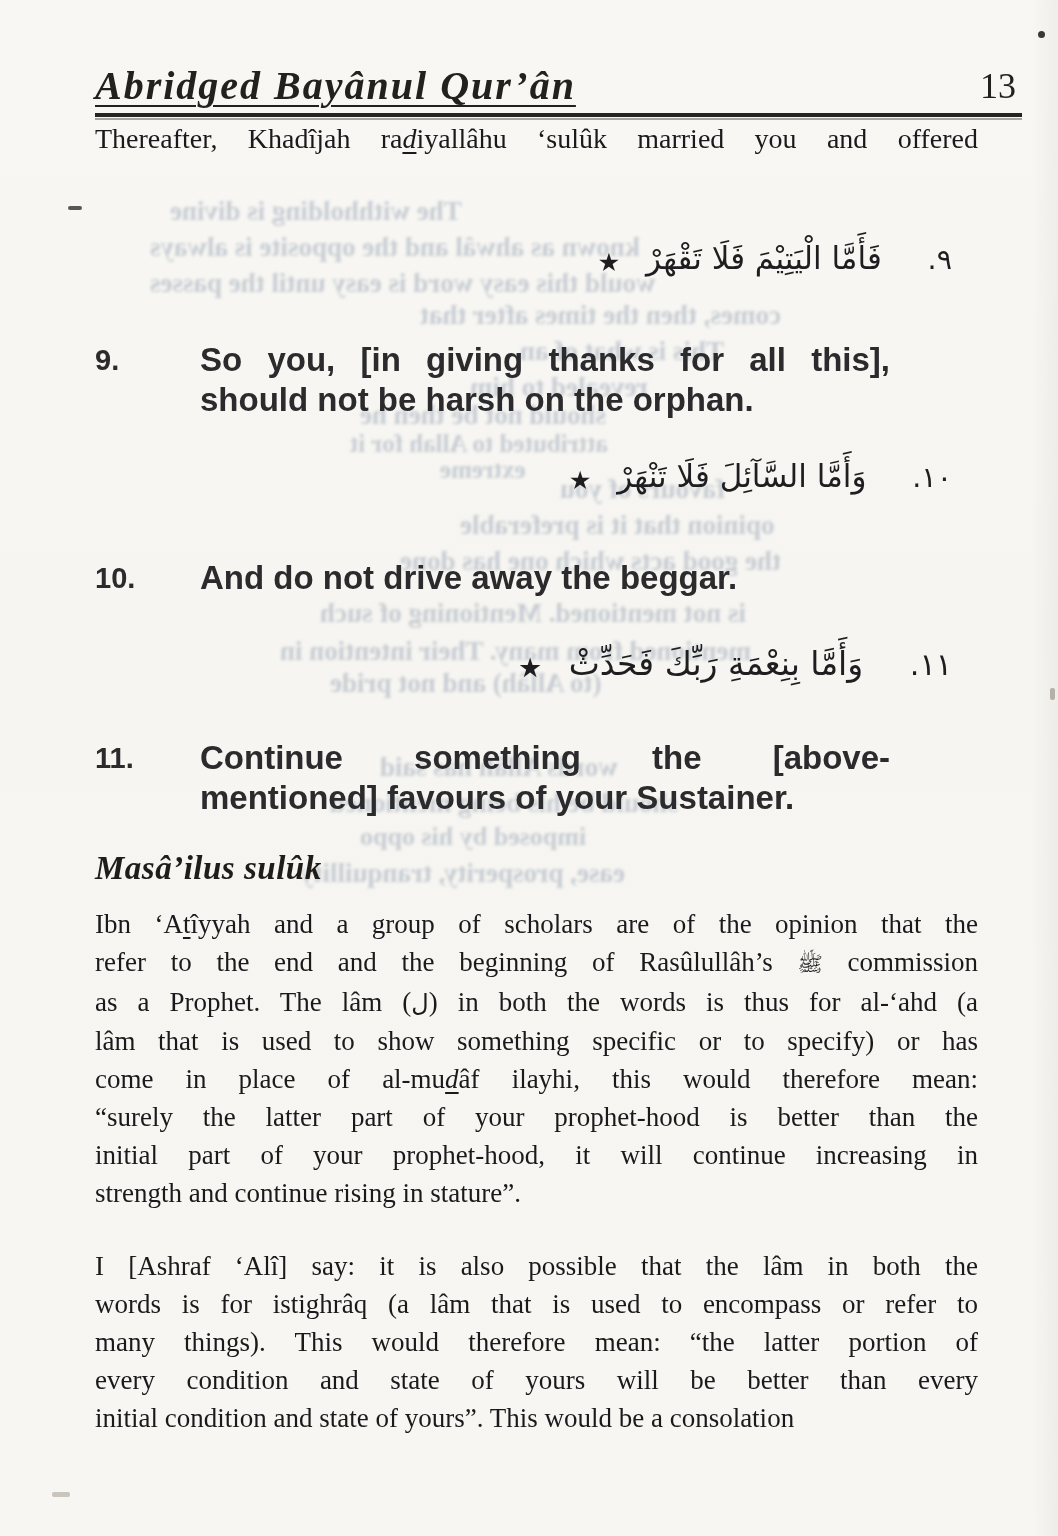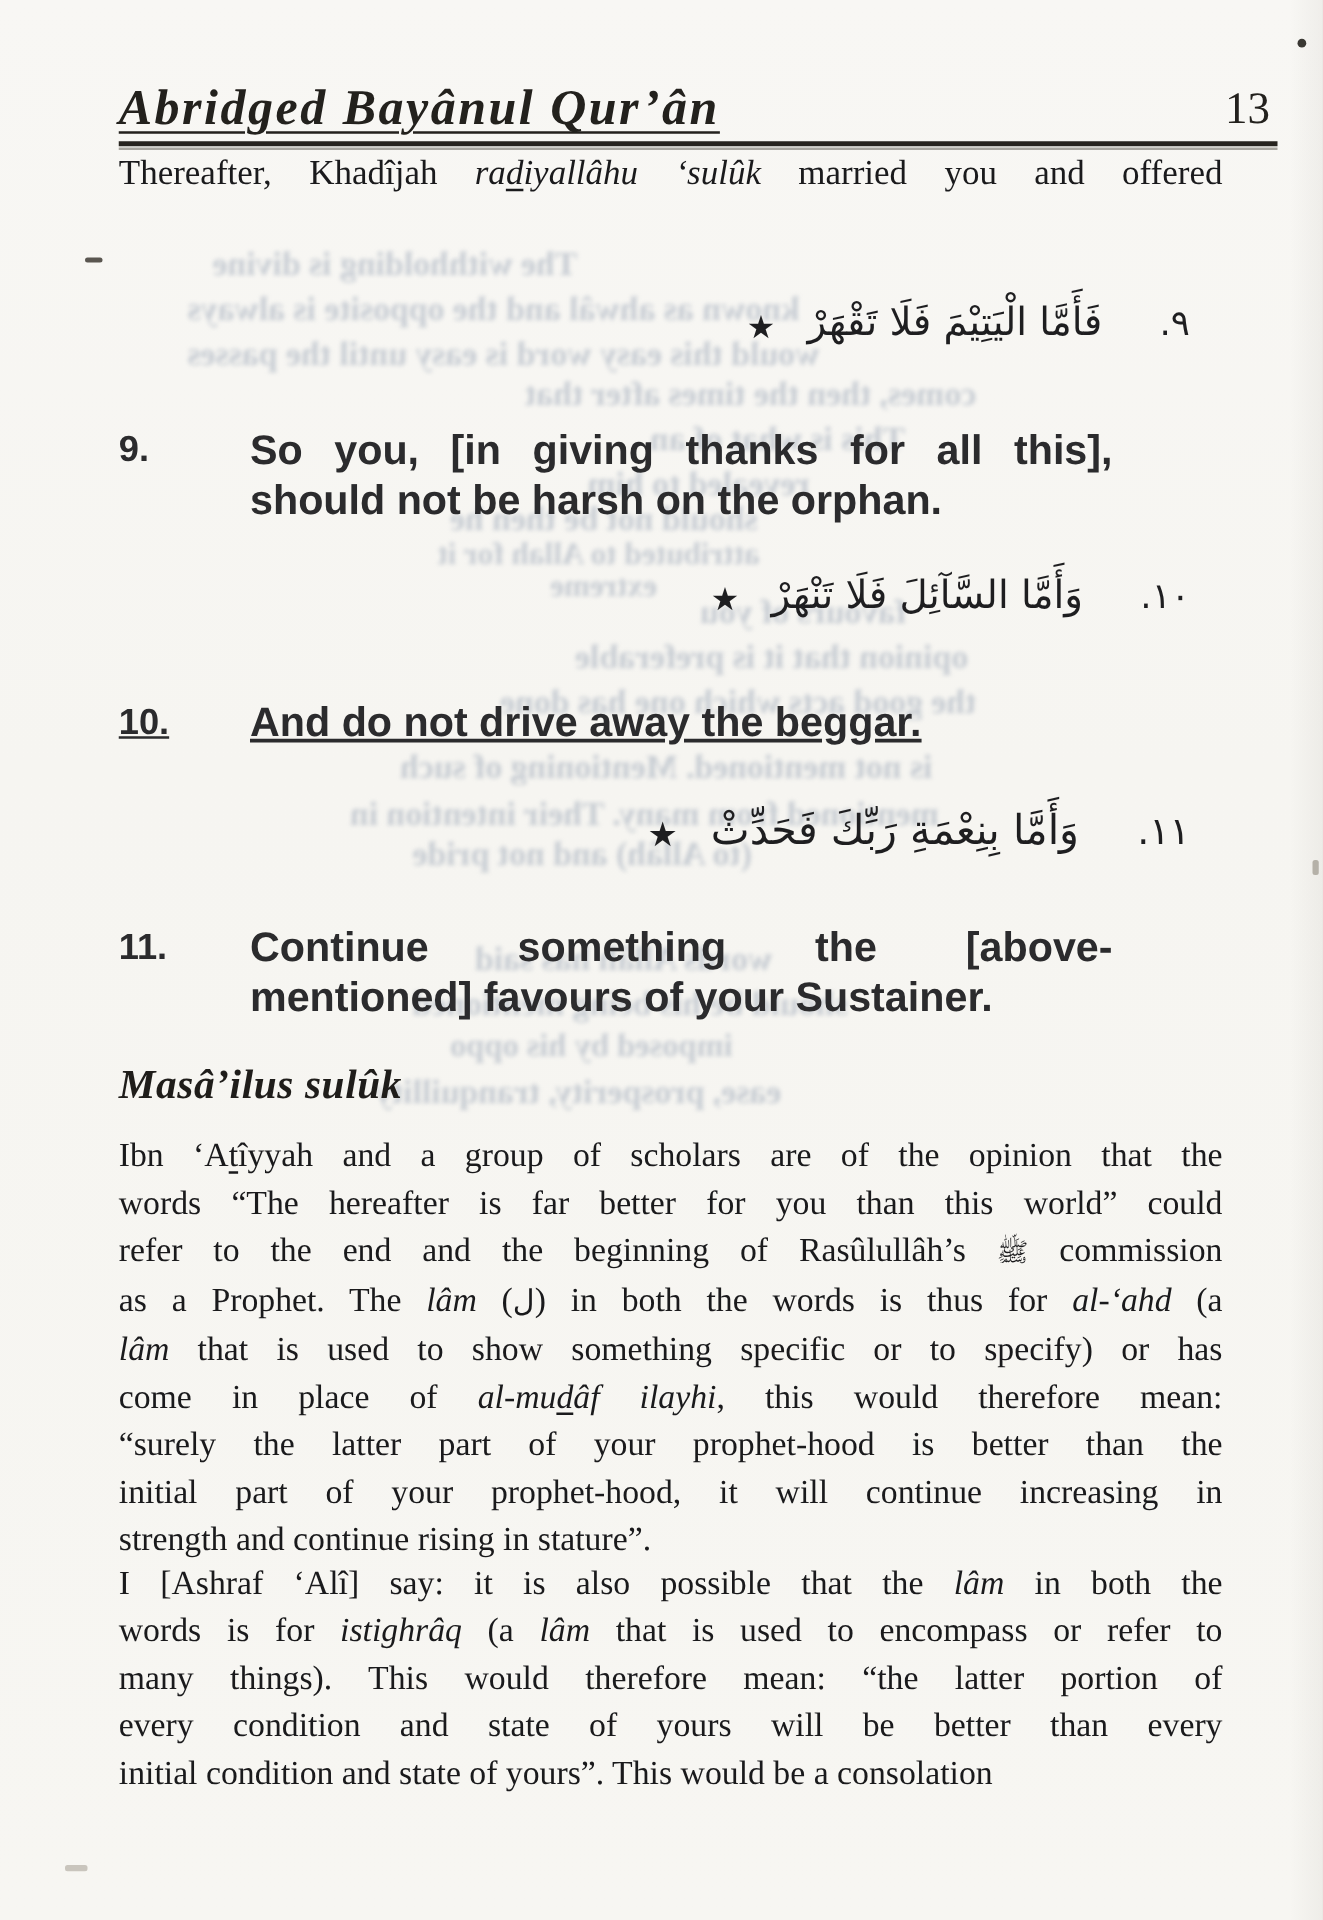"ra" .r-i { font-style: italic -> none }
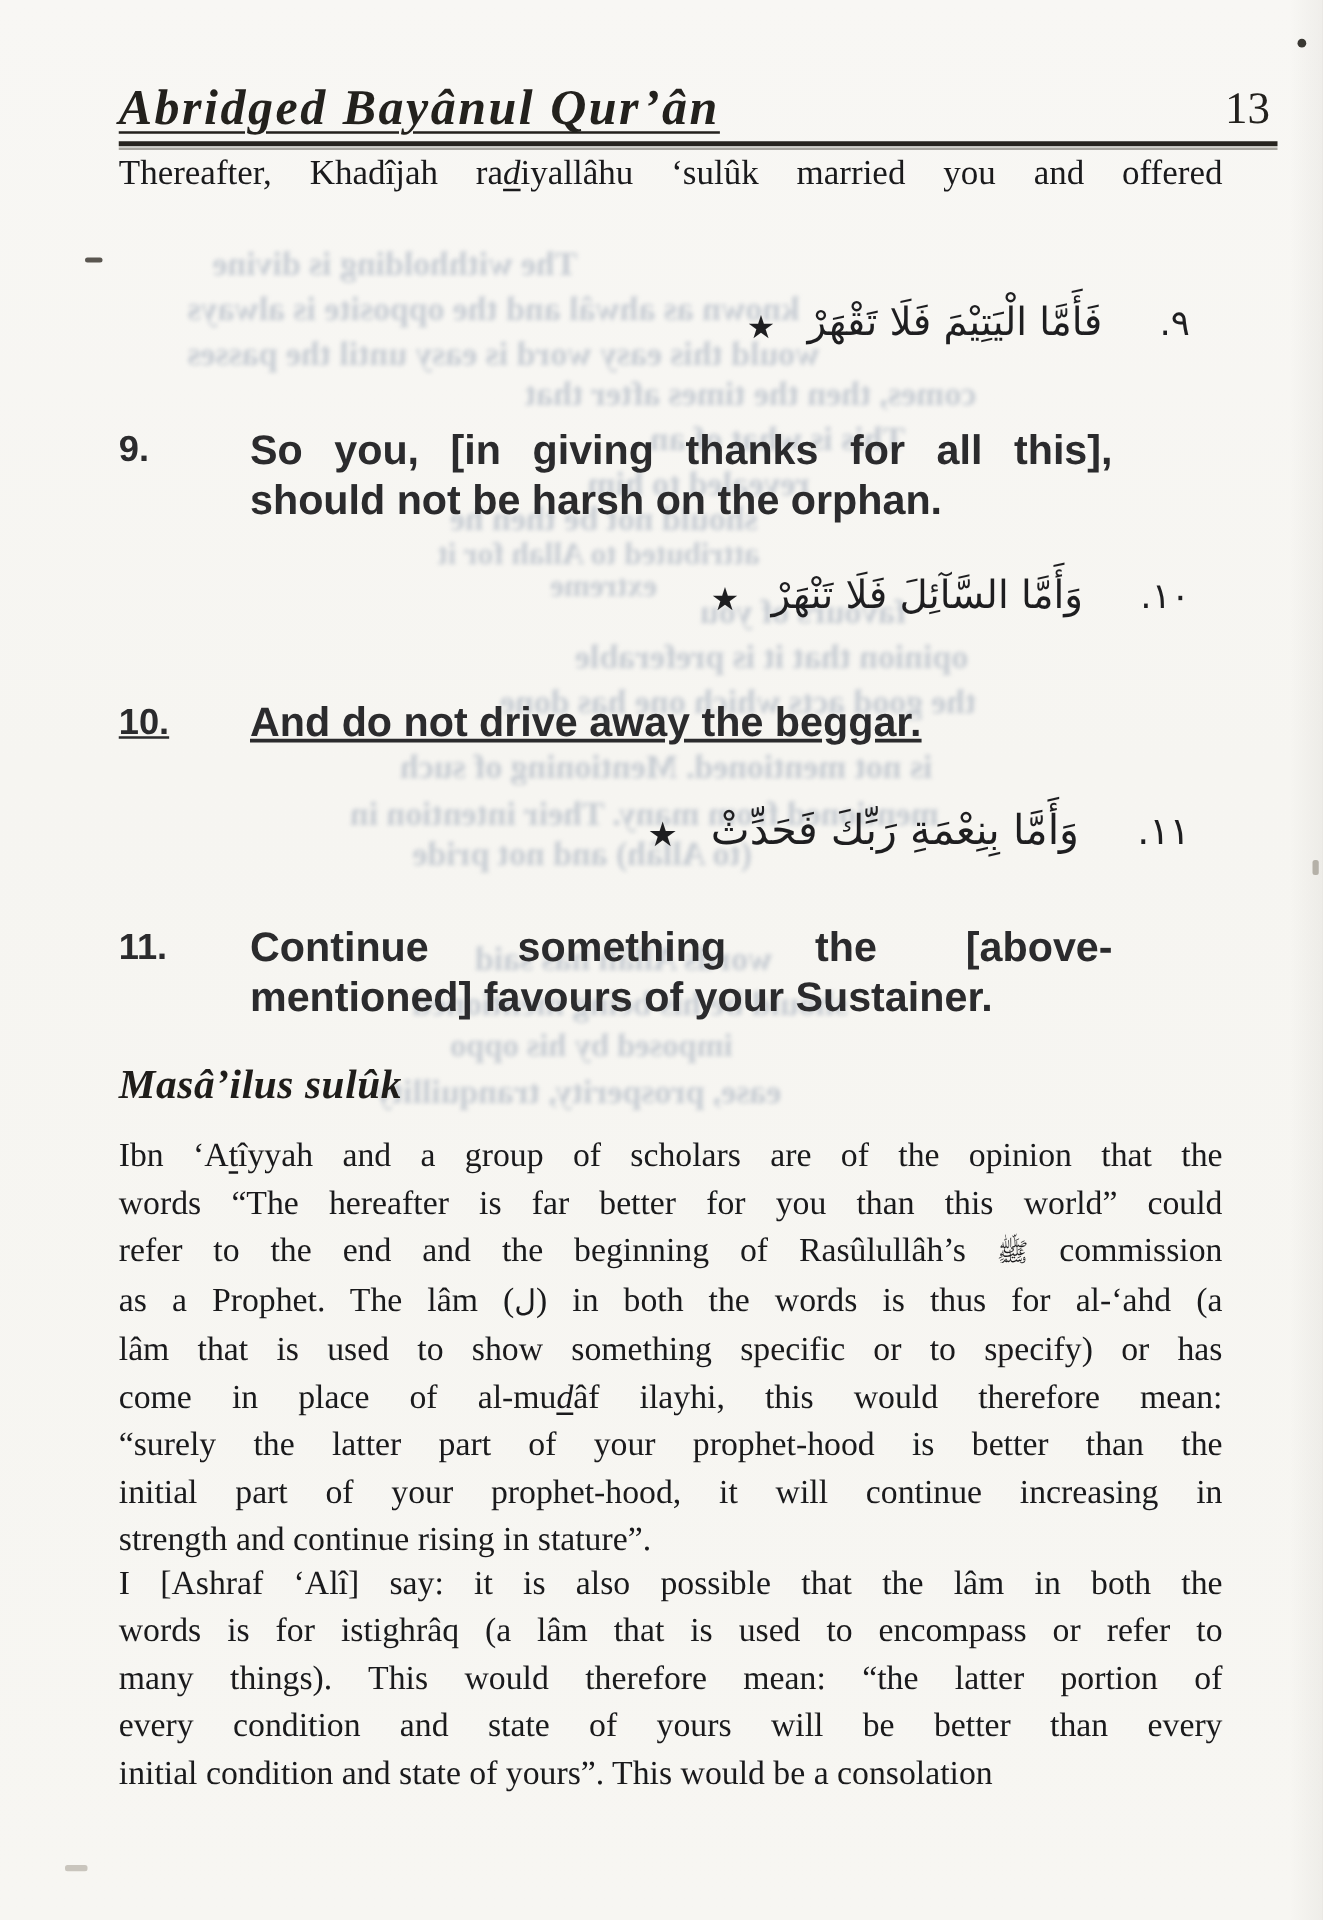"10." .t10 { text-decoration: underline -> none }
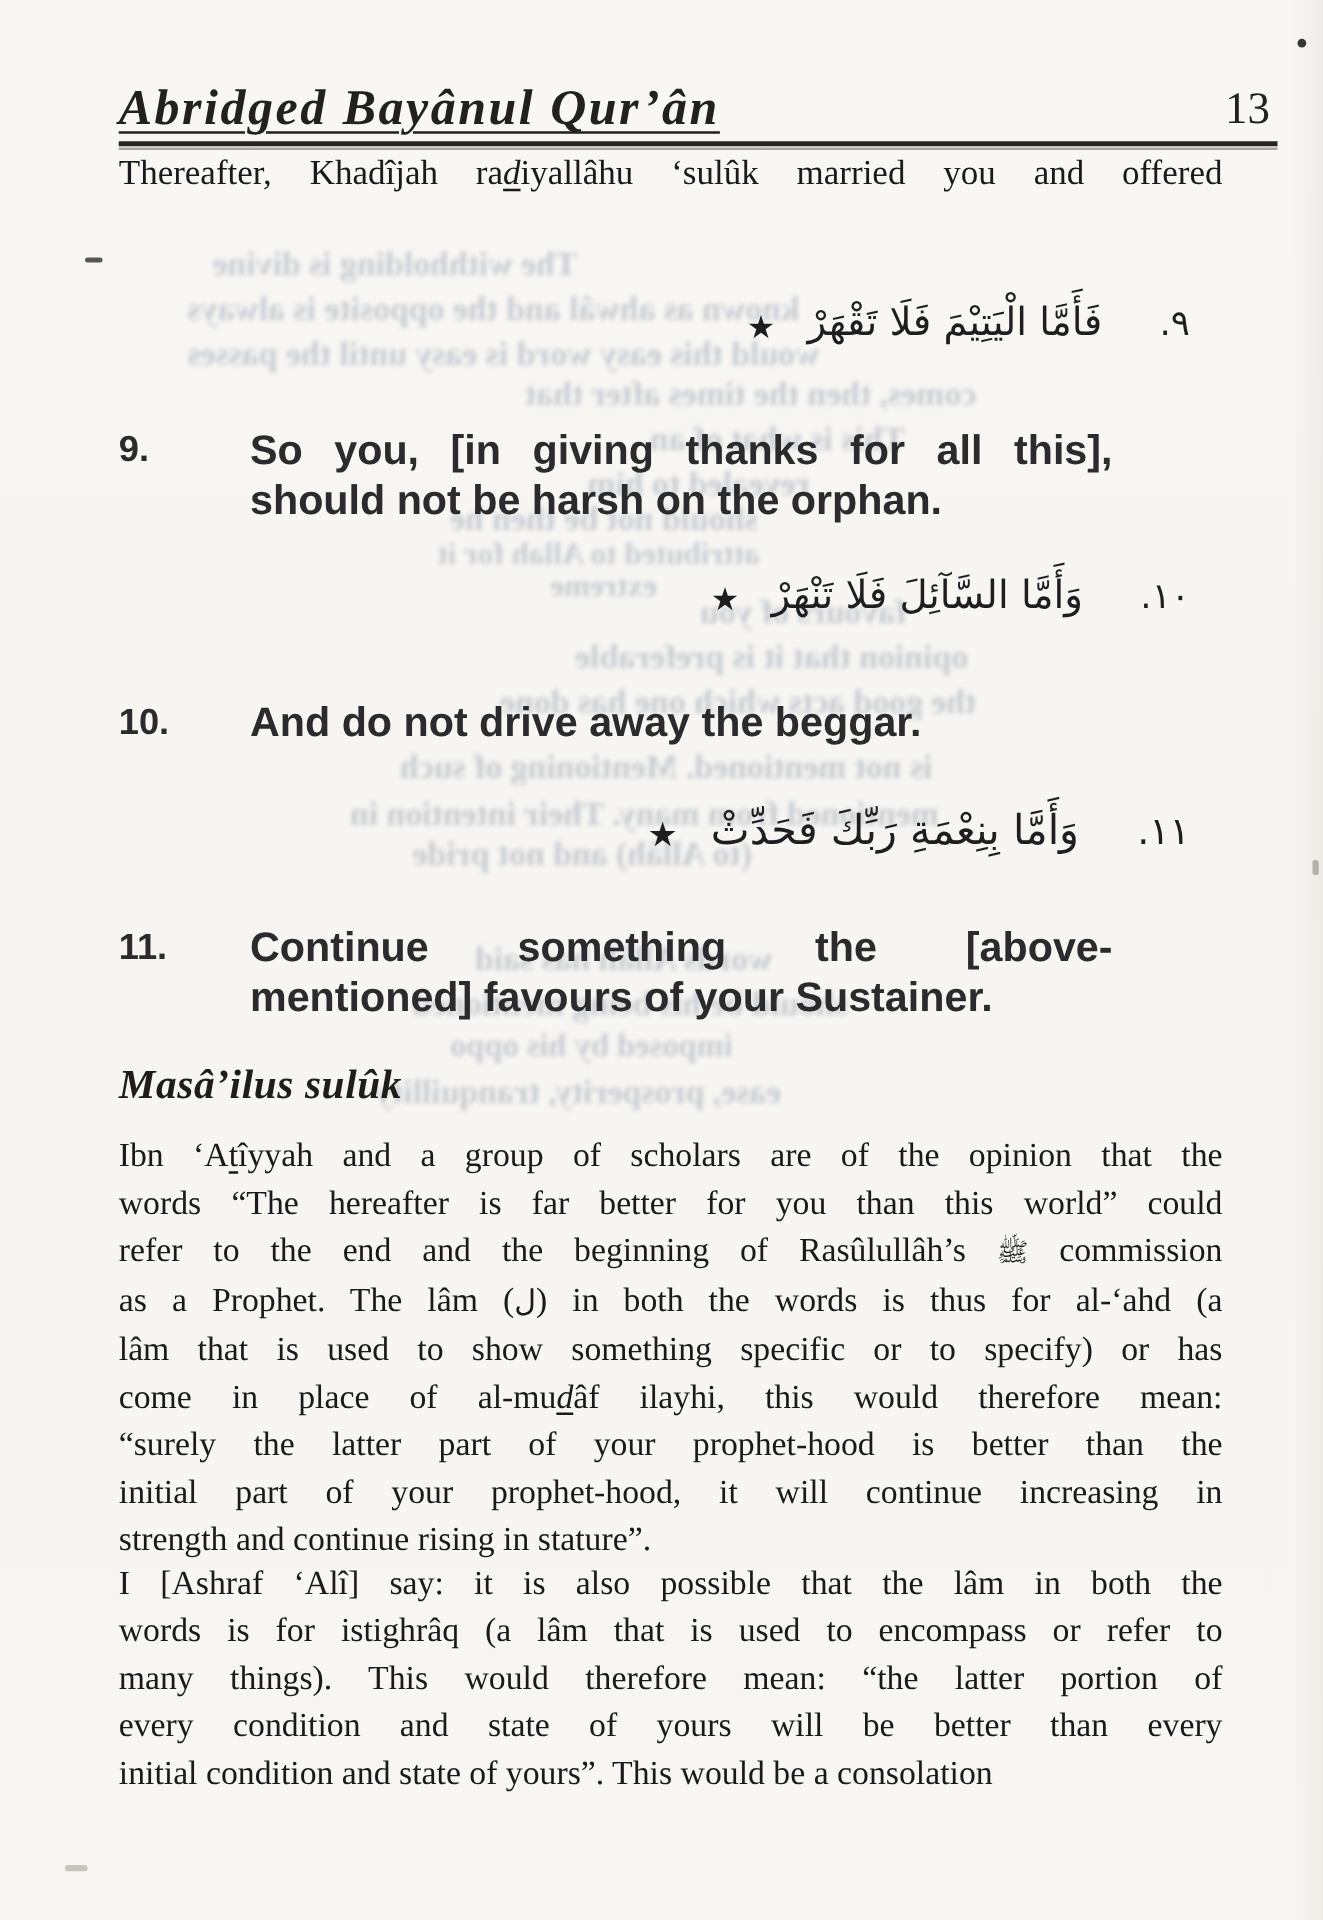"words “The hereafter is far" div.line { html: <div><span>words “The hereafter is far better for you than this world” could</span></div> -> none }
